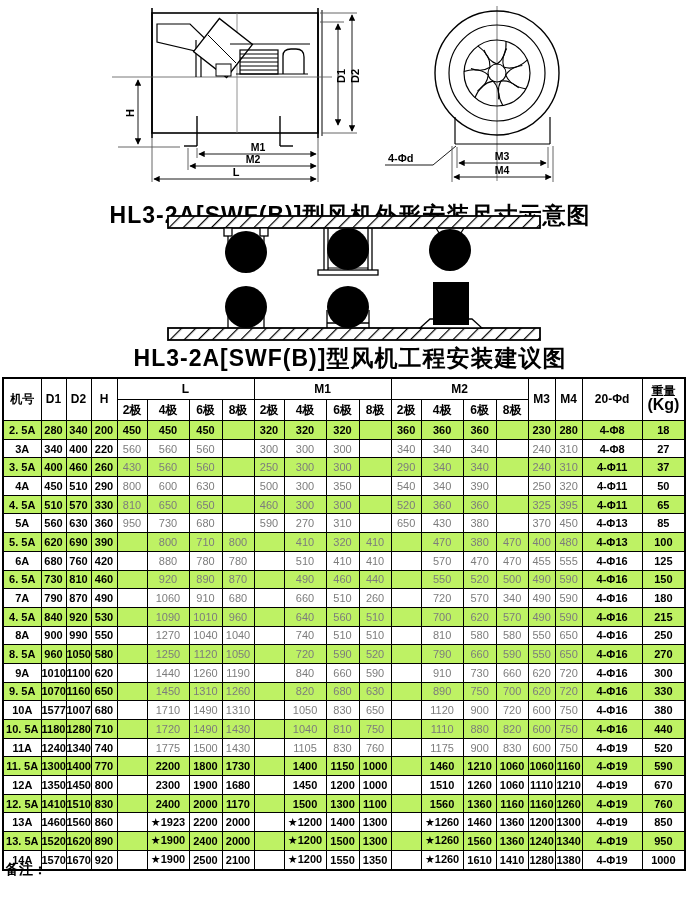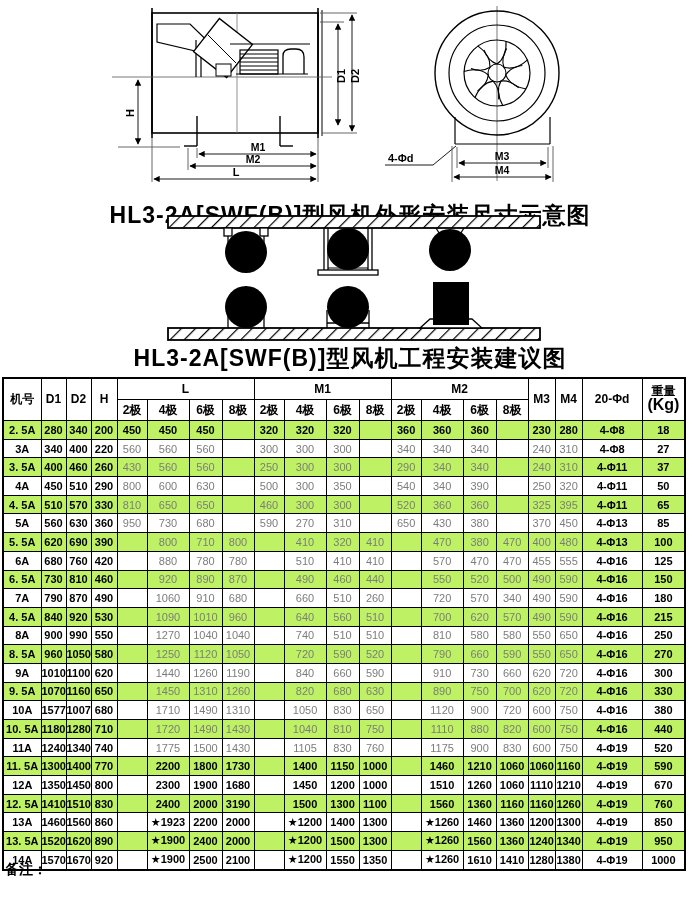"3190" td.v { text: 3190 -> 1170 }
